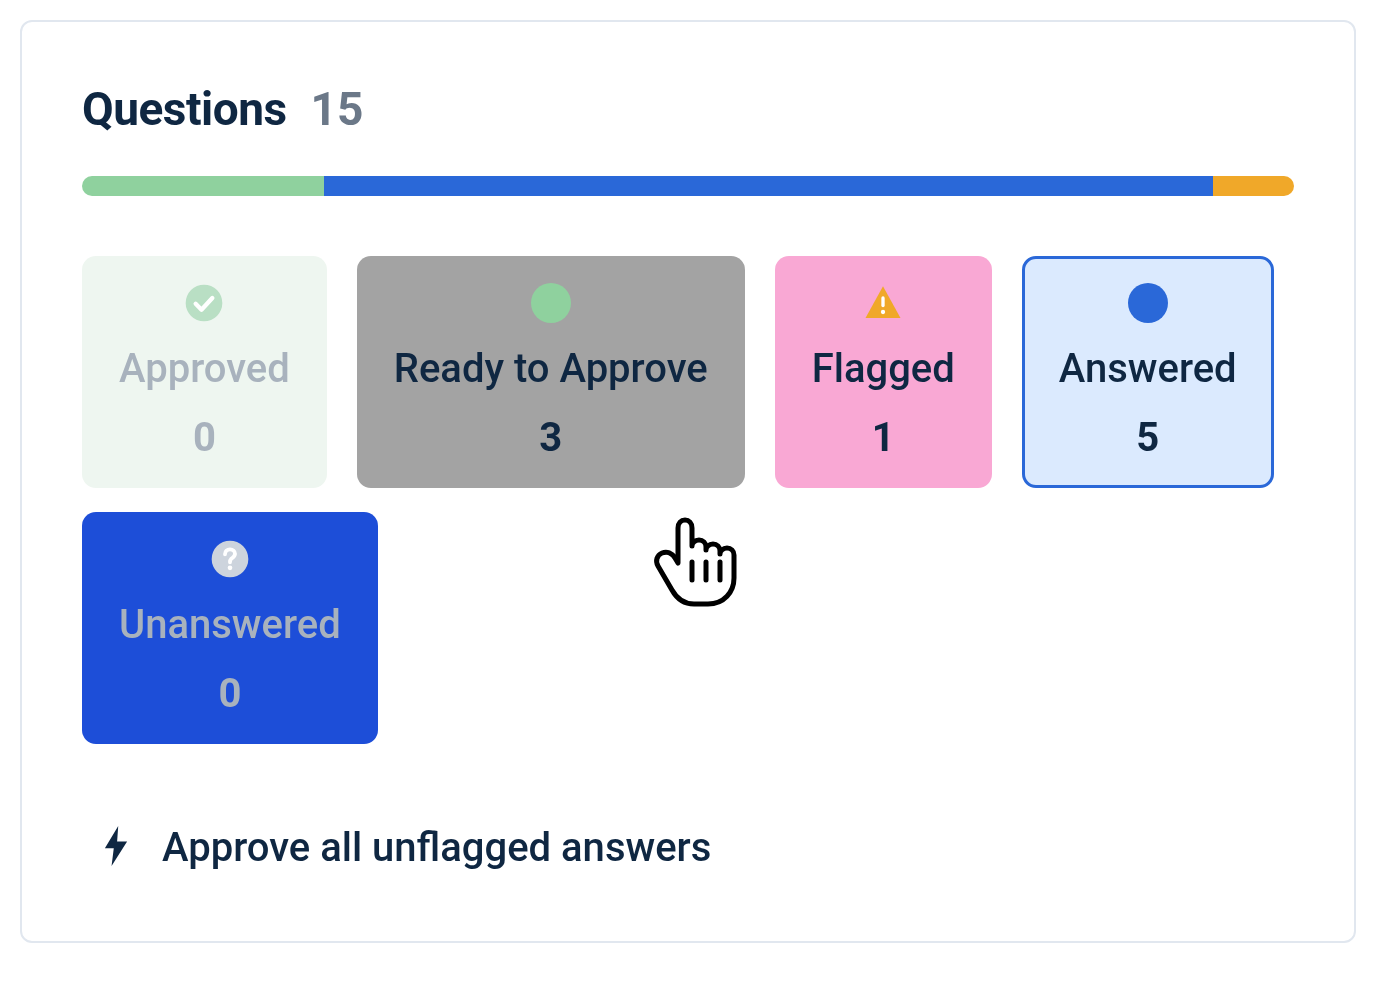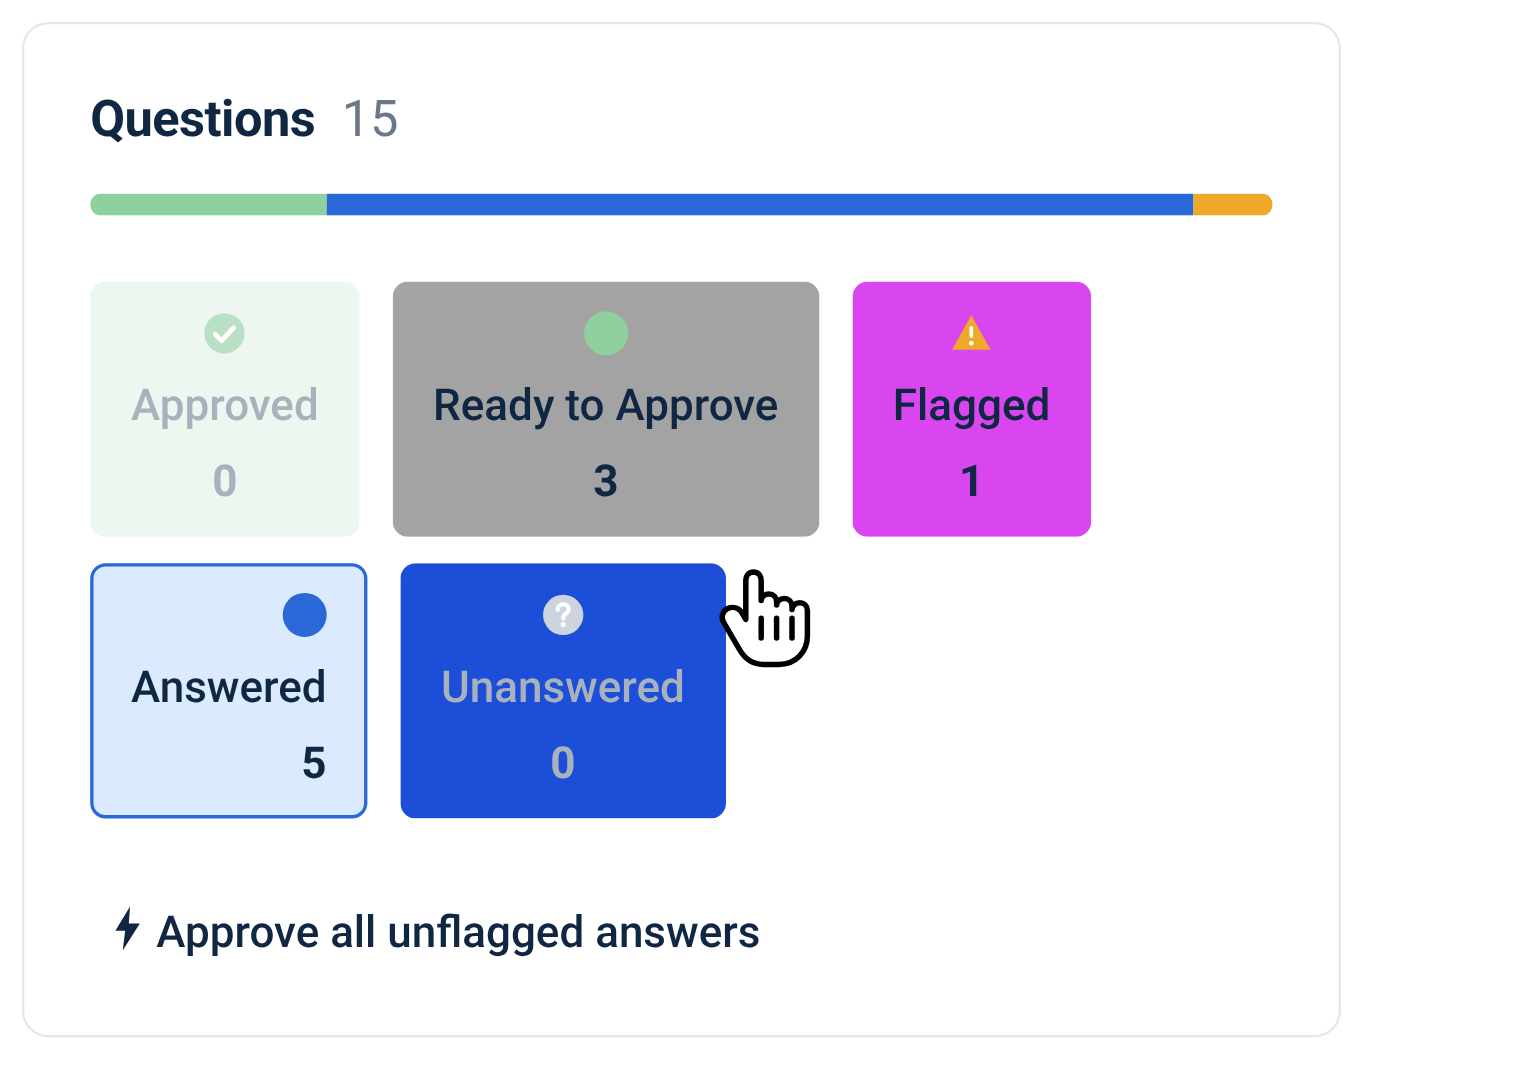"Questions" .panel { border-radius: 24px -> 12px; width: 1199px -> 1336px }
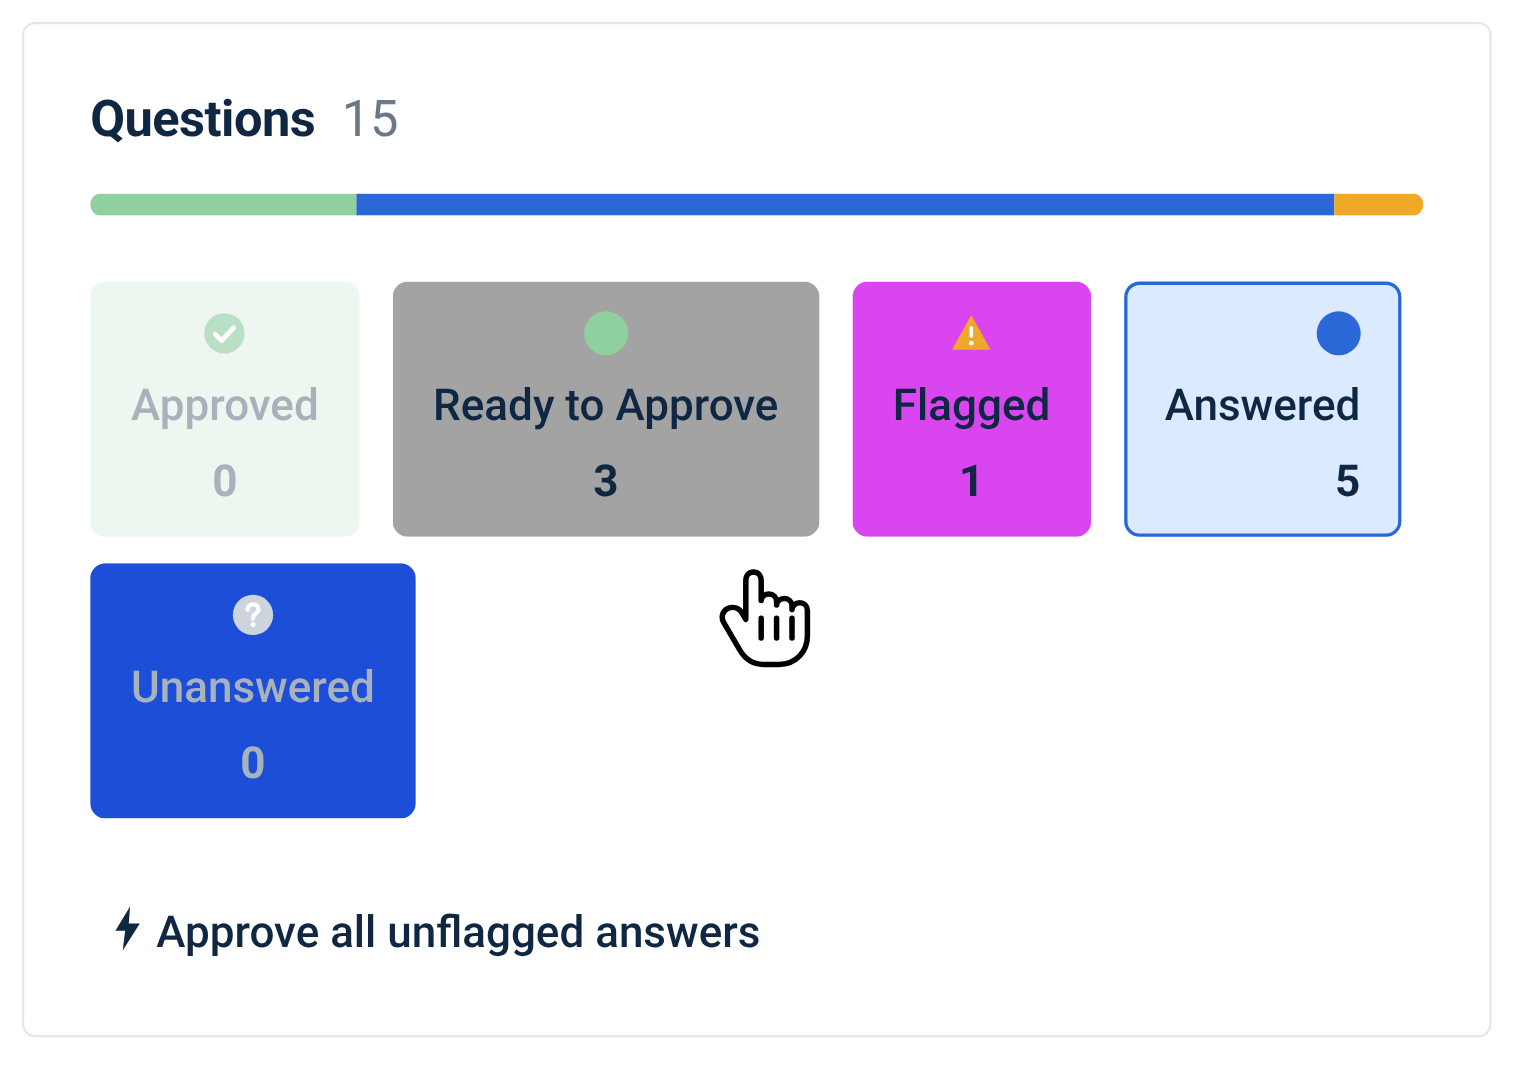"15" .header-count { font-weight: 400 -> 700 }
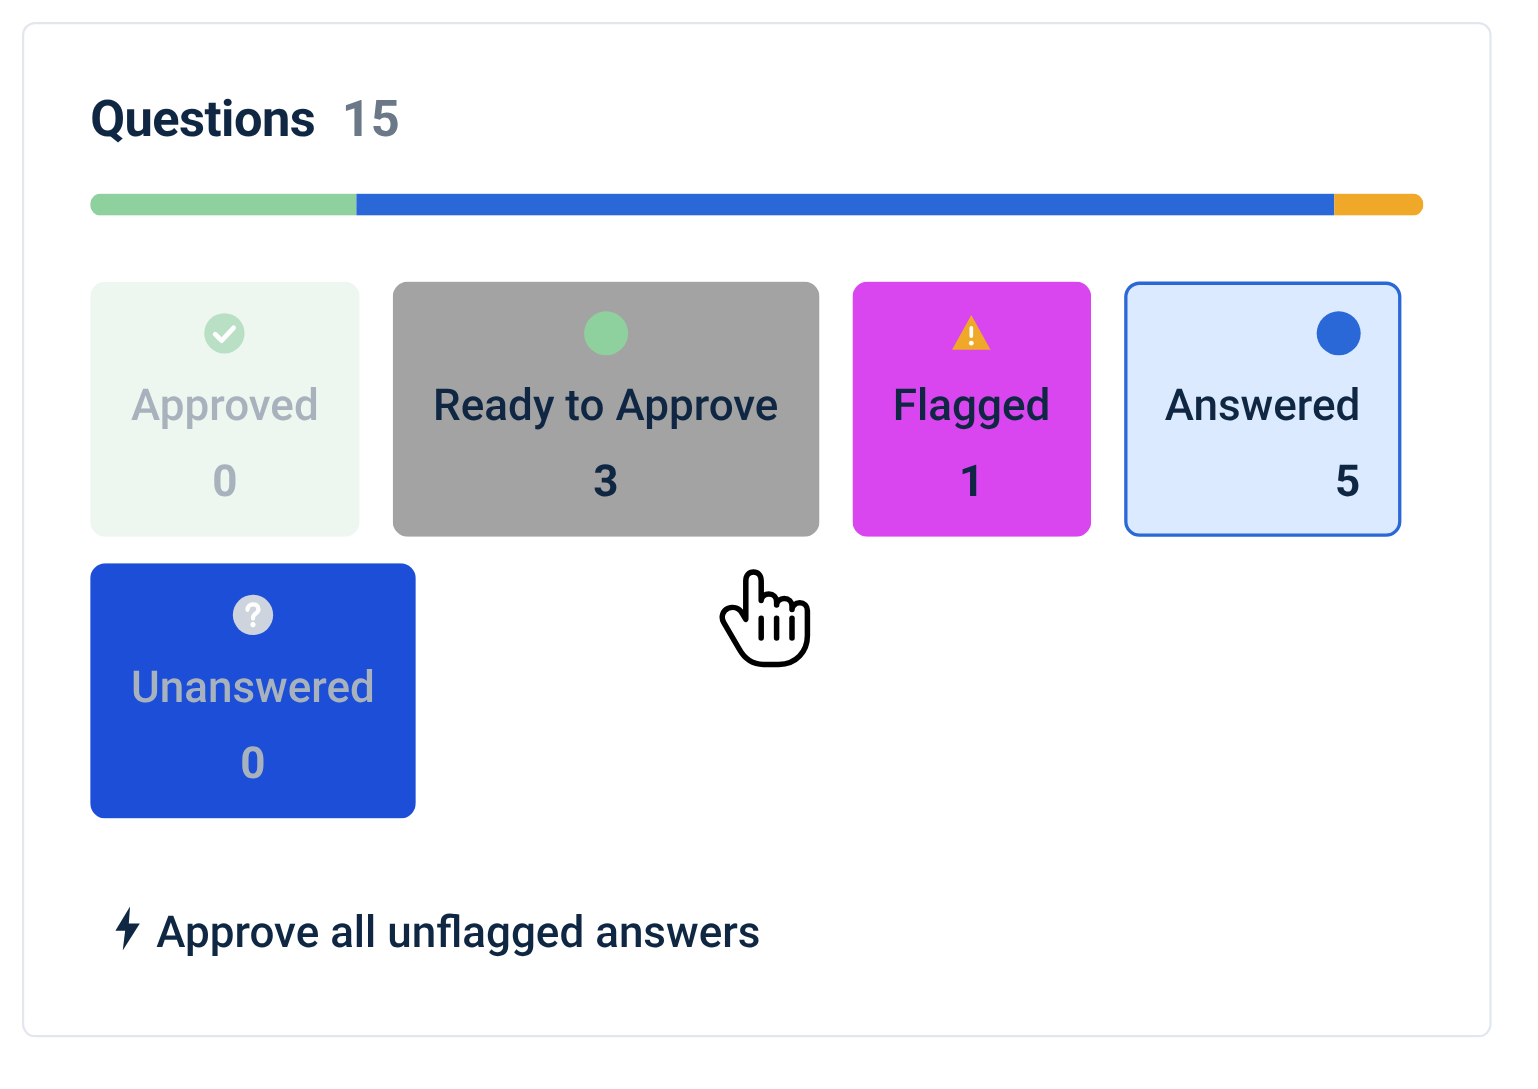"Flagged" .chip-flagged { background: #d946ef -> #f9a8d4 }
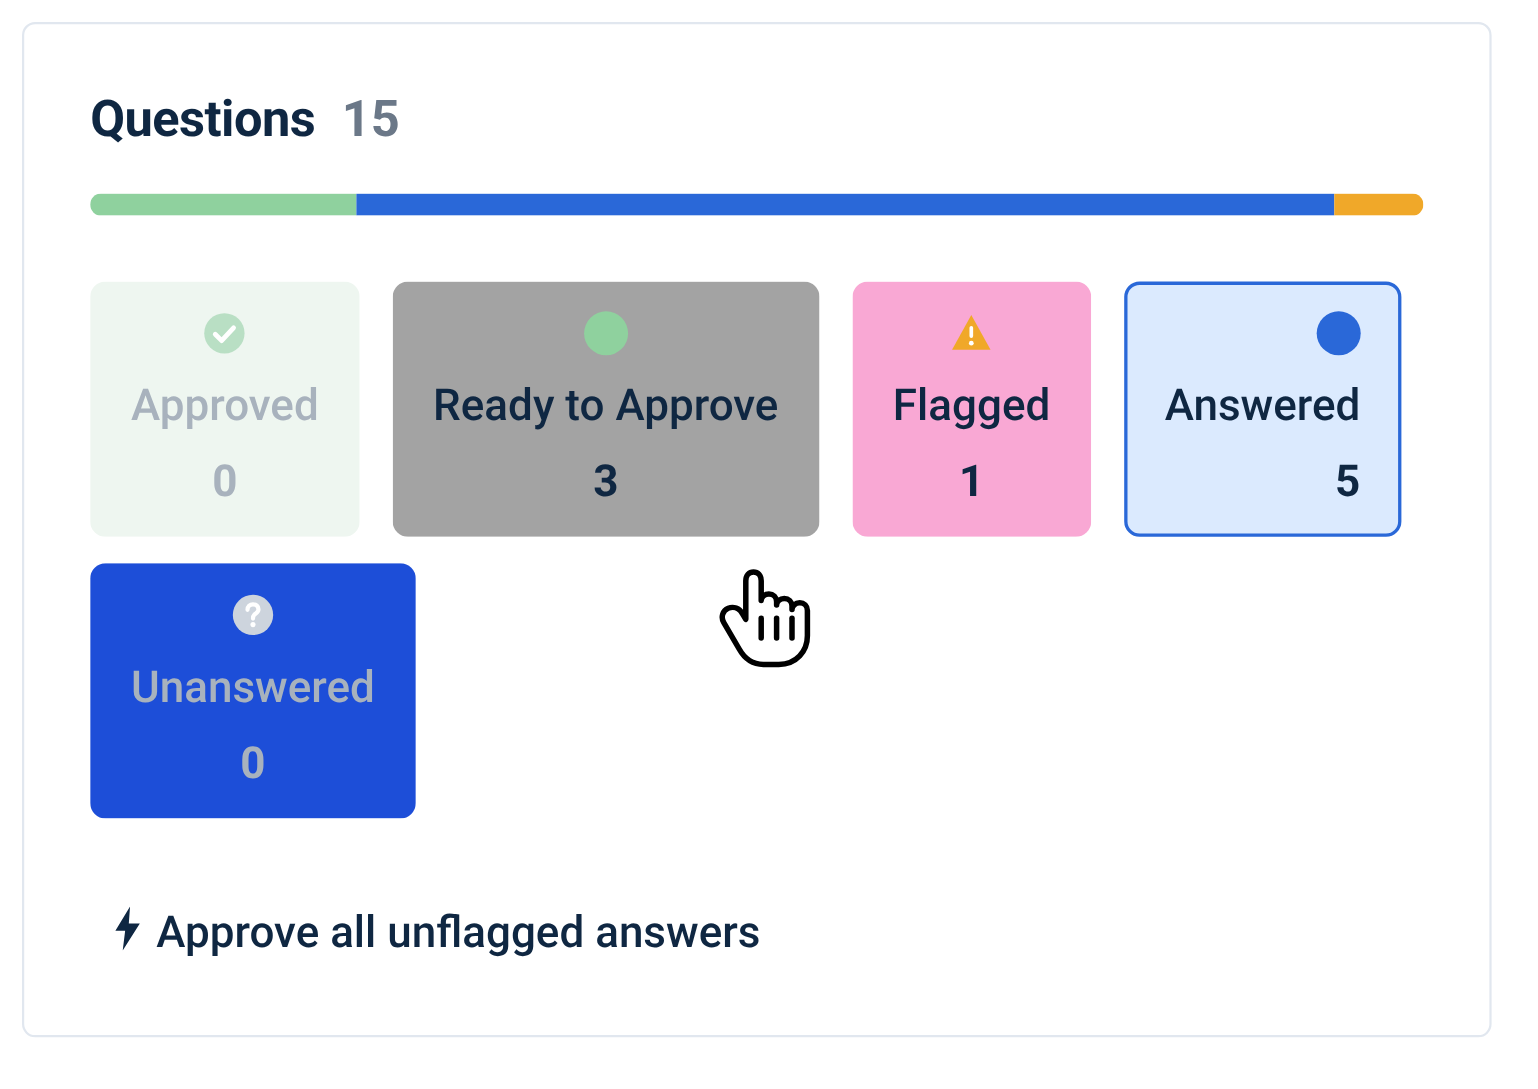"Answered" .chip-answered { align-items: flex-end -> none }
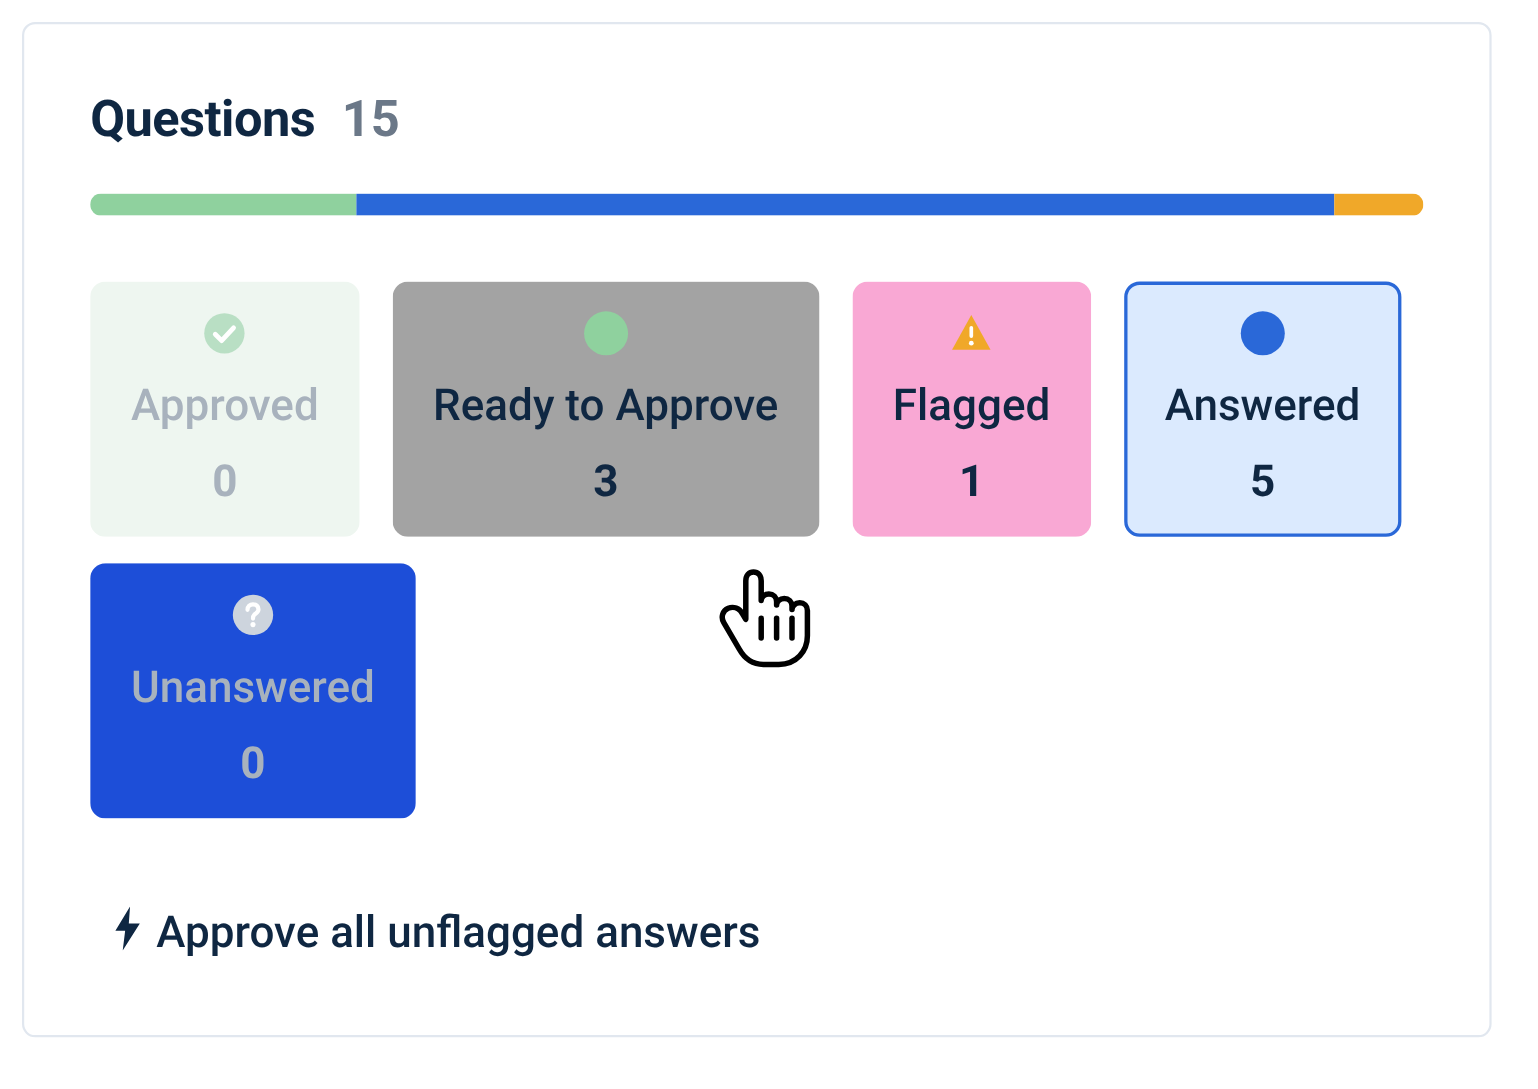"Approve all unflagged answers" .action-row { align-items: none -> center; gap: 12px -> 32px }
